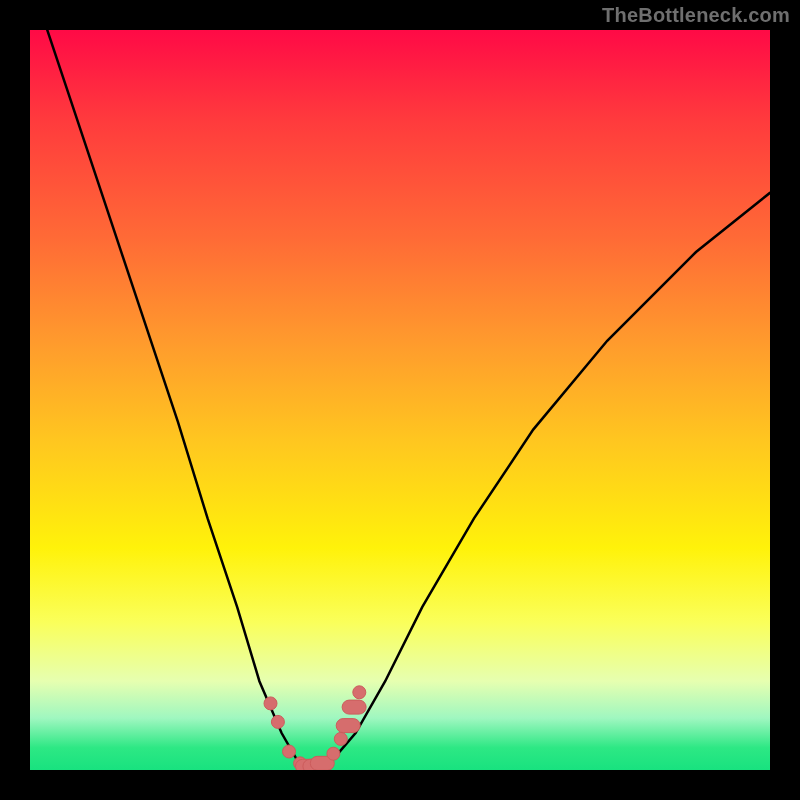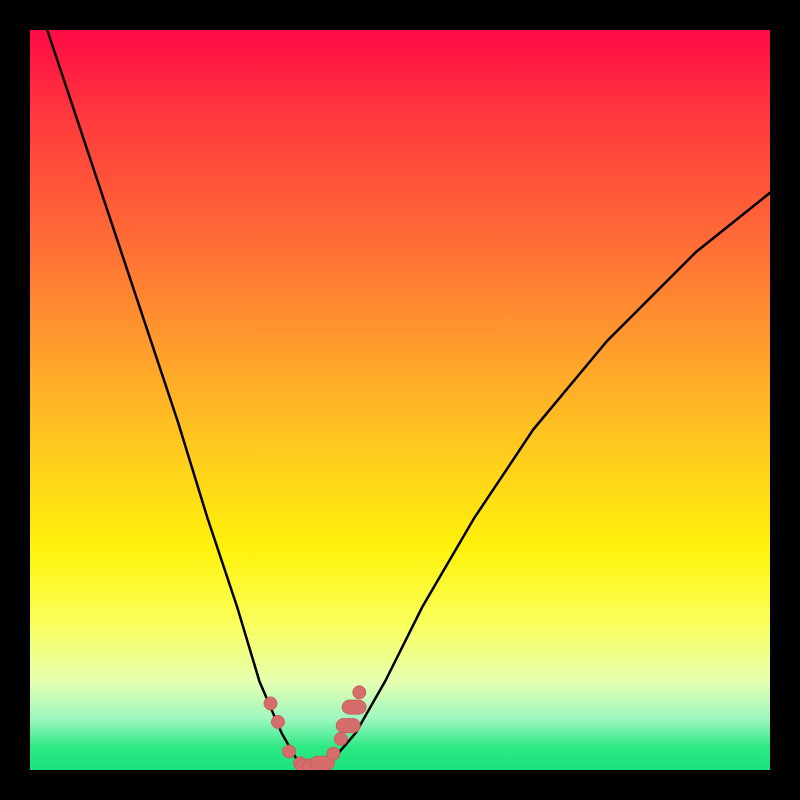"TheBottleneck.com" div.watermark { html: none -> <div>TheBottleneck.com</div> }
